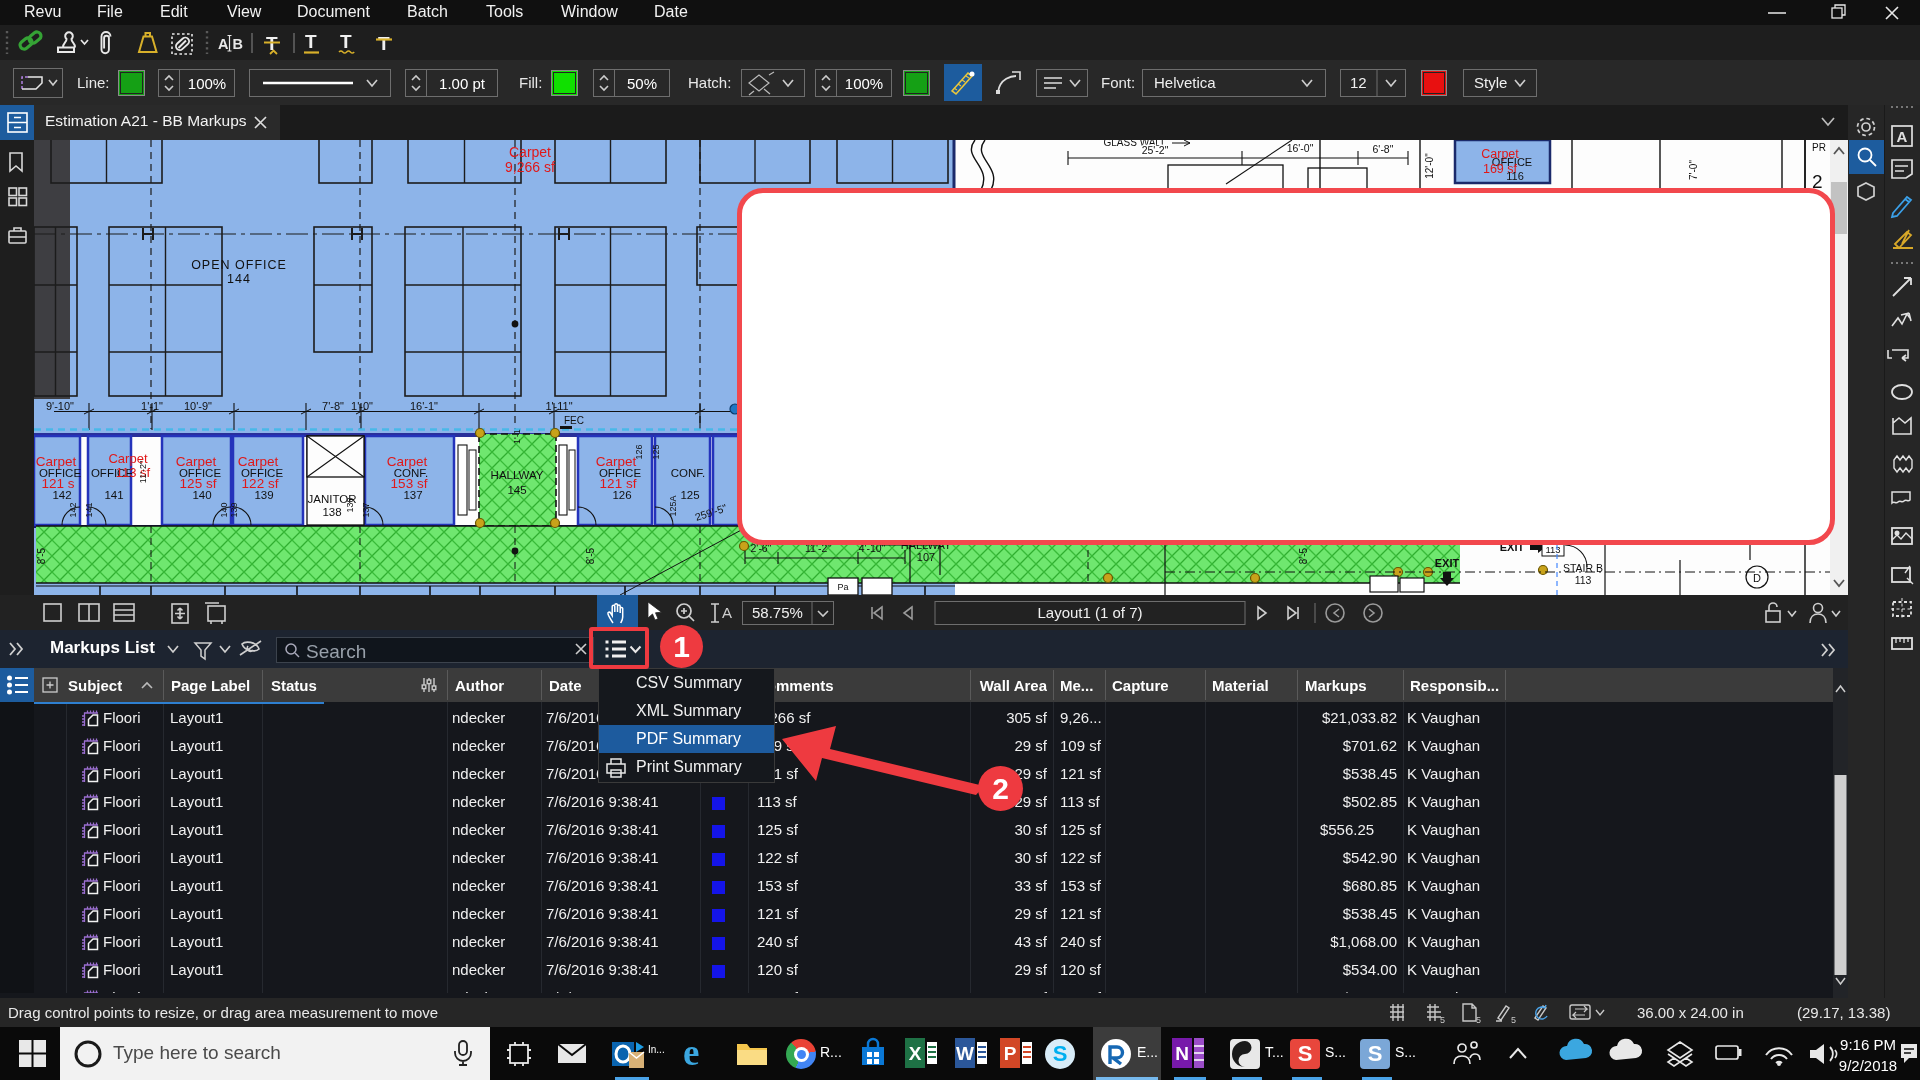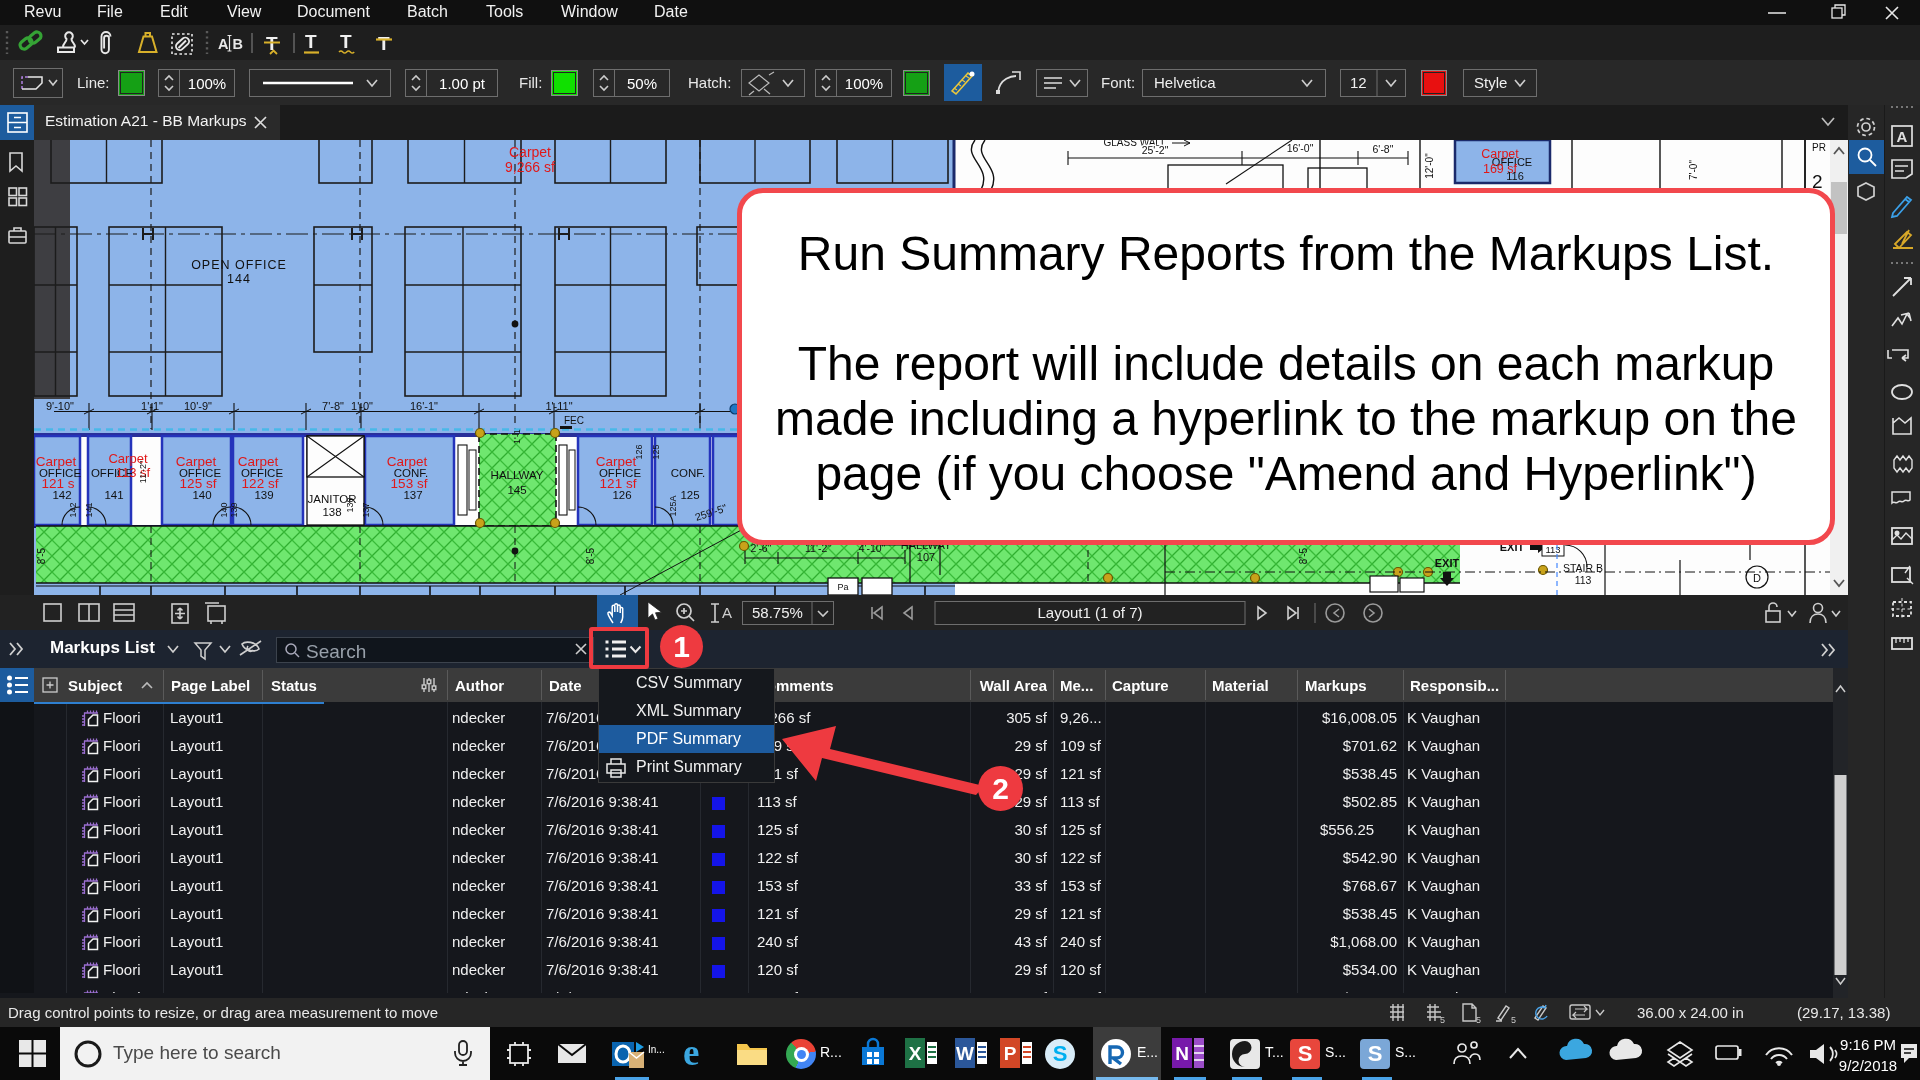"Run Summary Reports from the" div.a { html: <div>Run Summary Reports from the Markups List.<br><br>The report will include details on each markup<br>made including a hyperlink to the markup on the<br>page (if you choose "Amend and Hyperlink")</div> -> none }
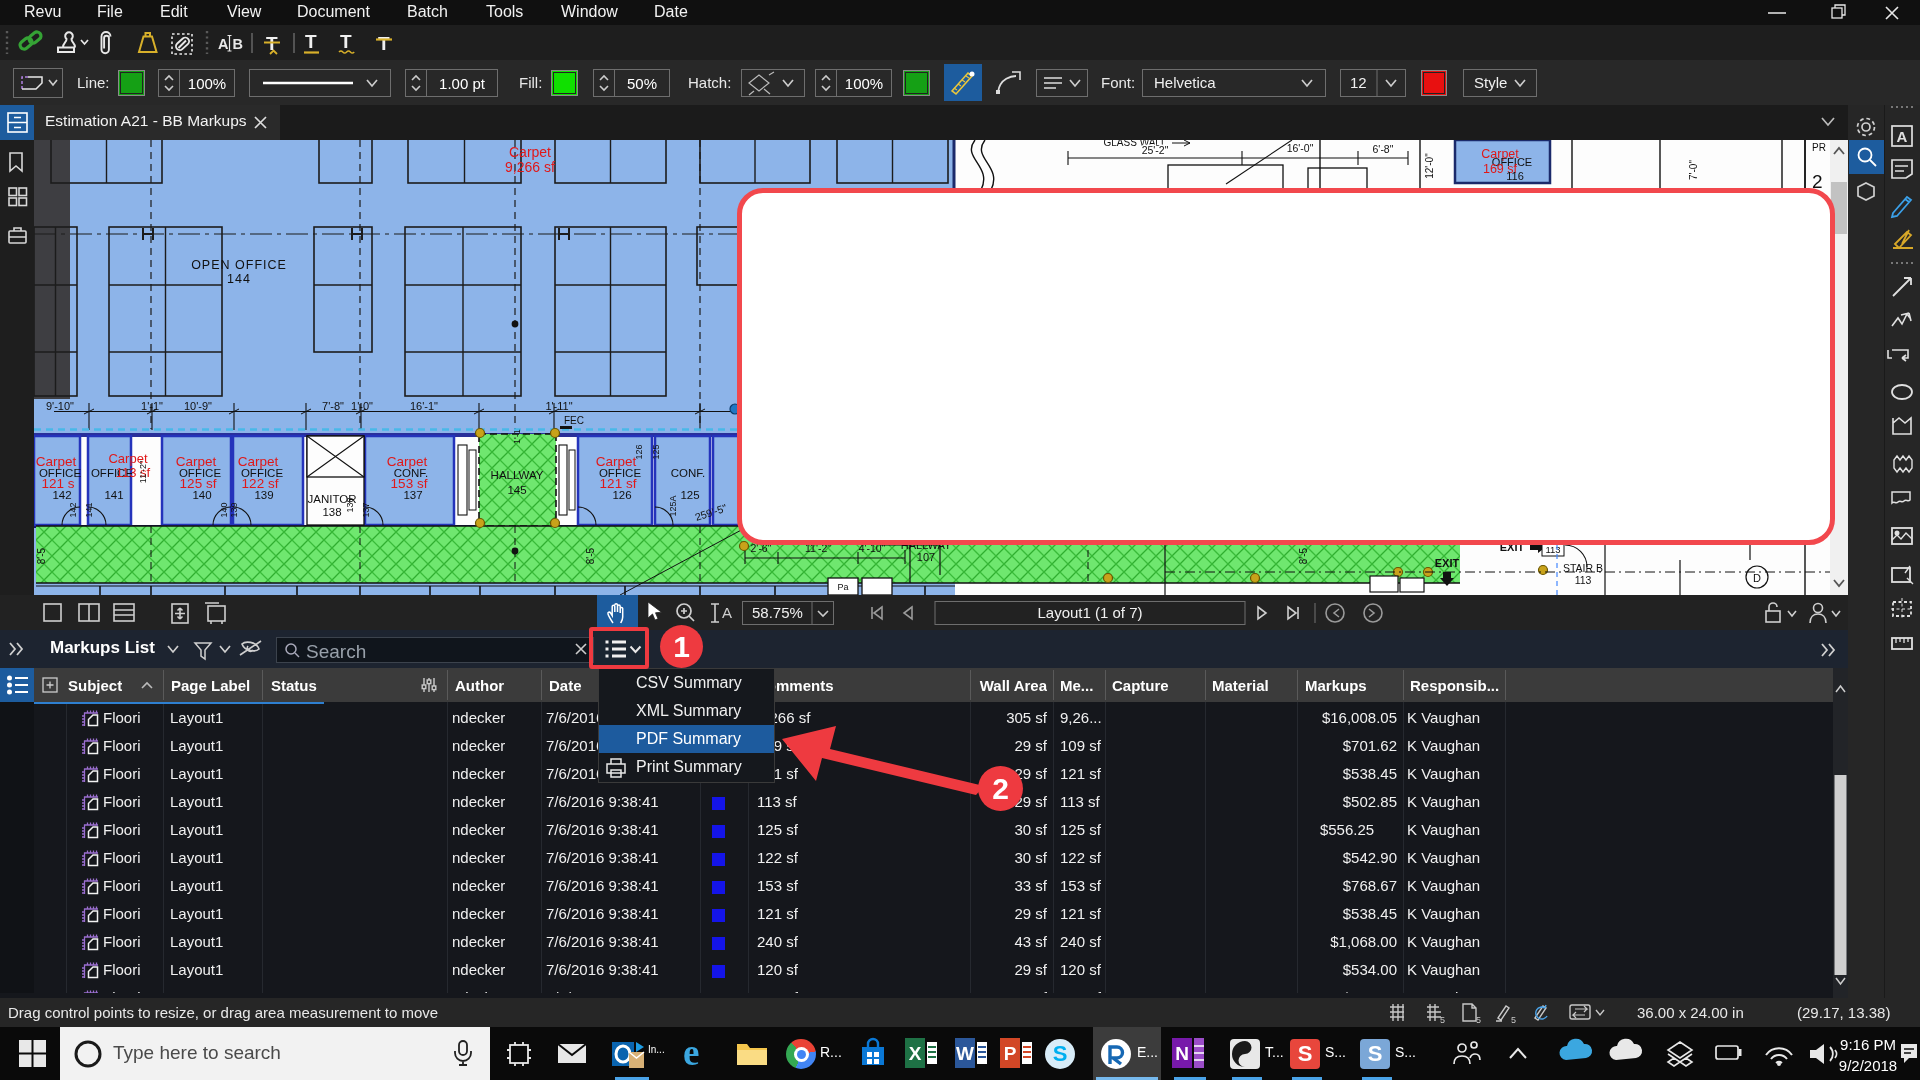"$16,008.05" div.cell { text: $16,008.05 -> $21,033.82 }
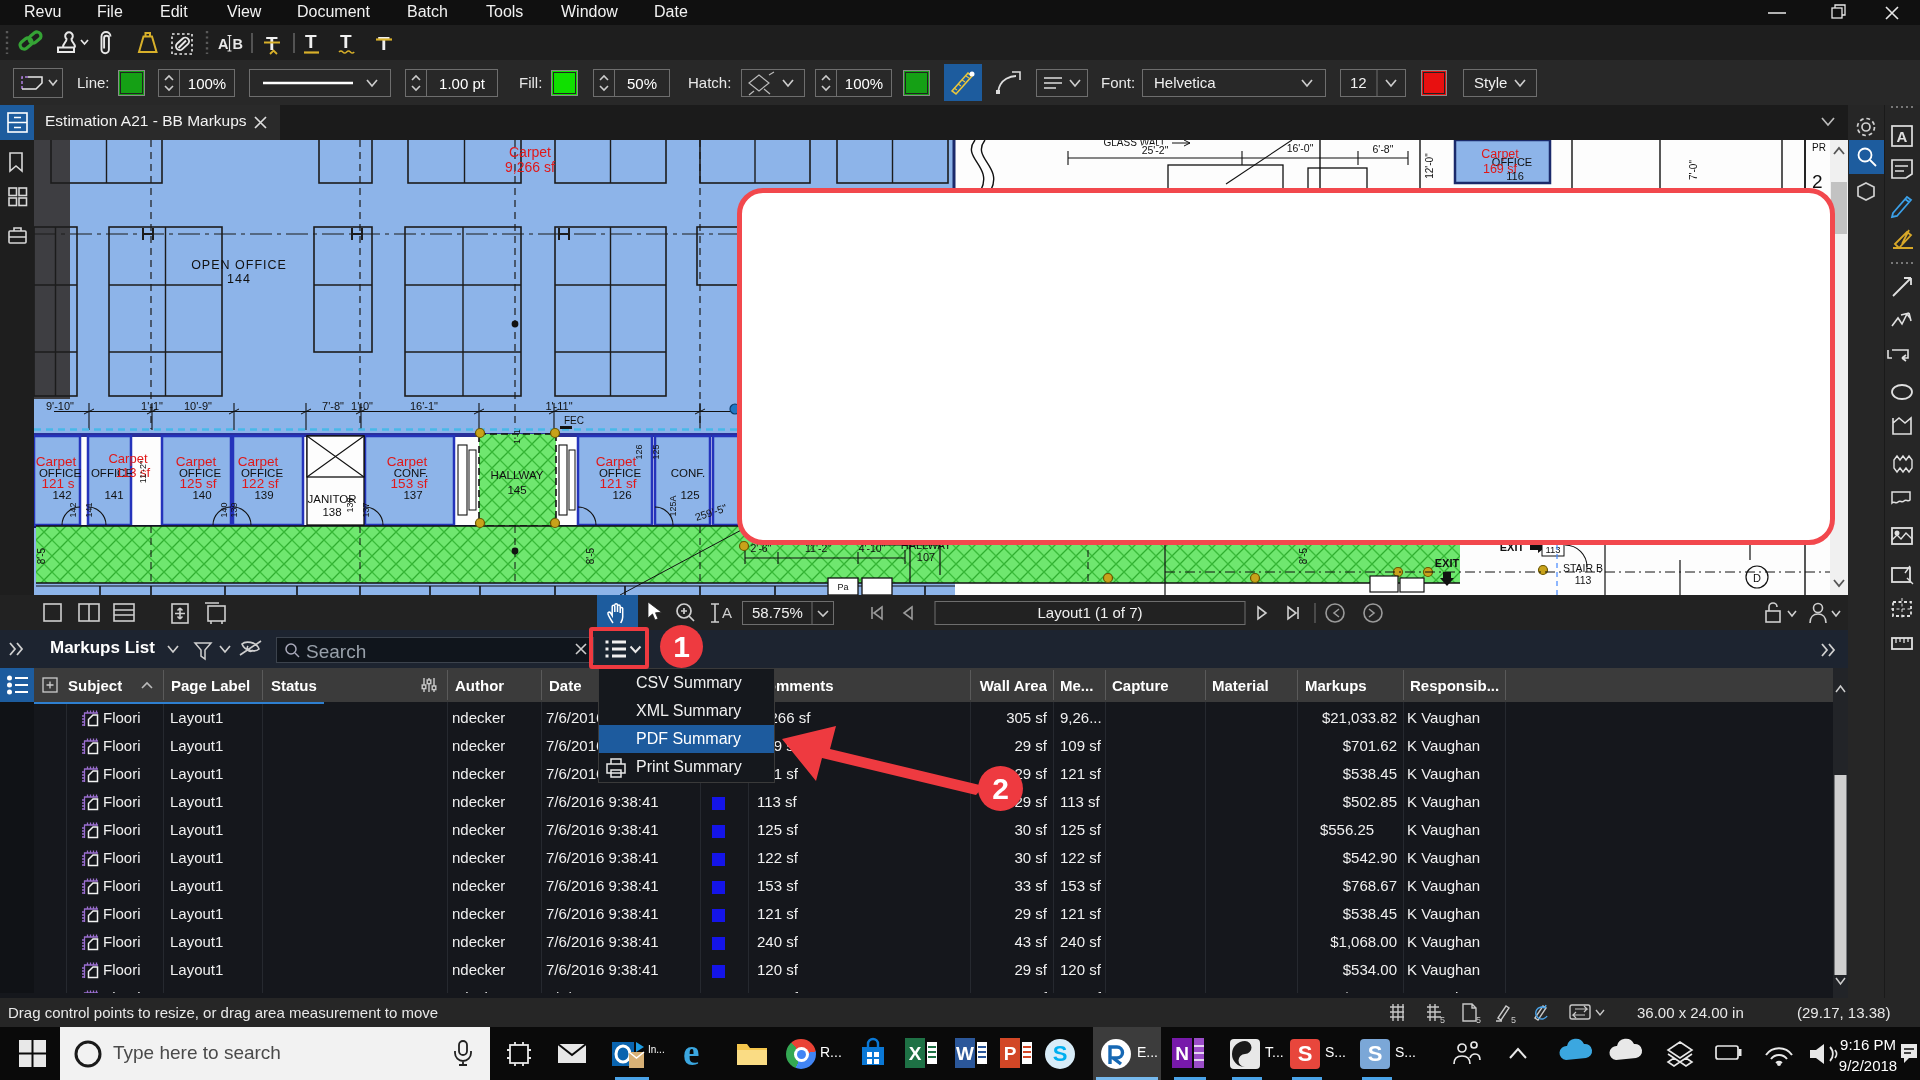"$768.67" div.cell { text: $768.67 -> $680.85 }
